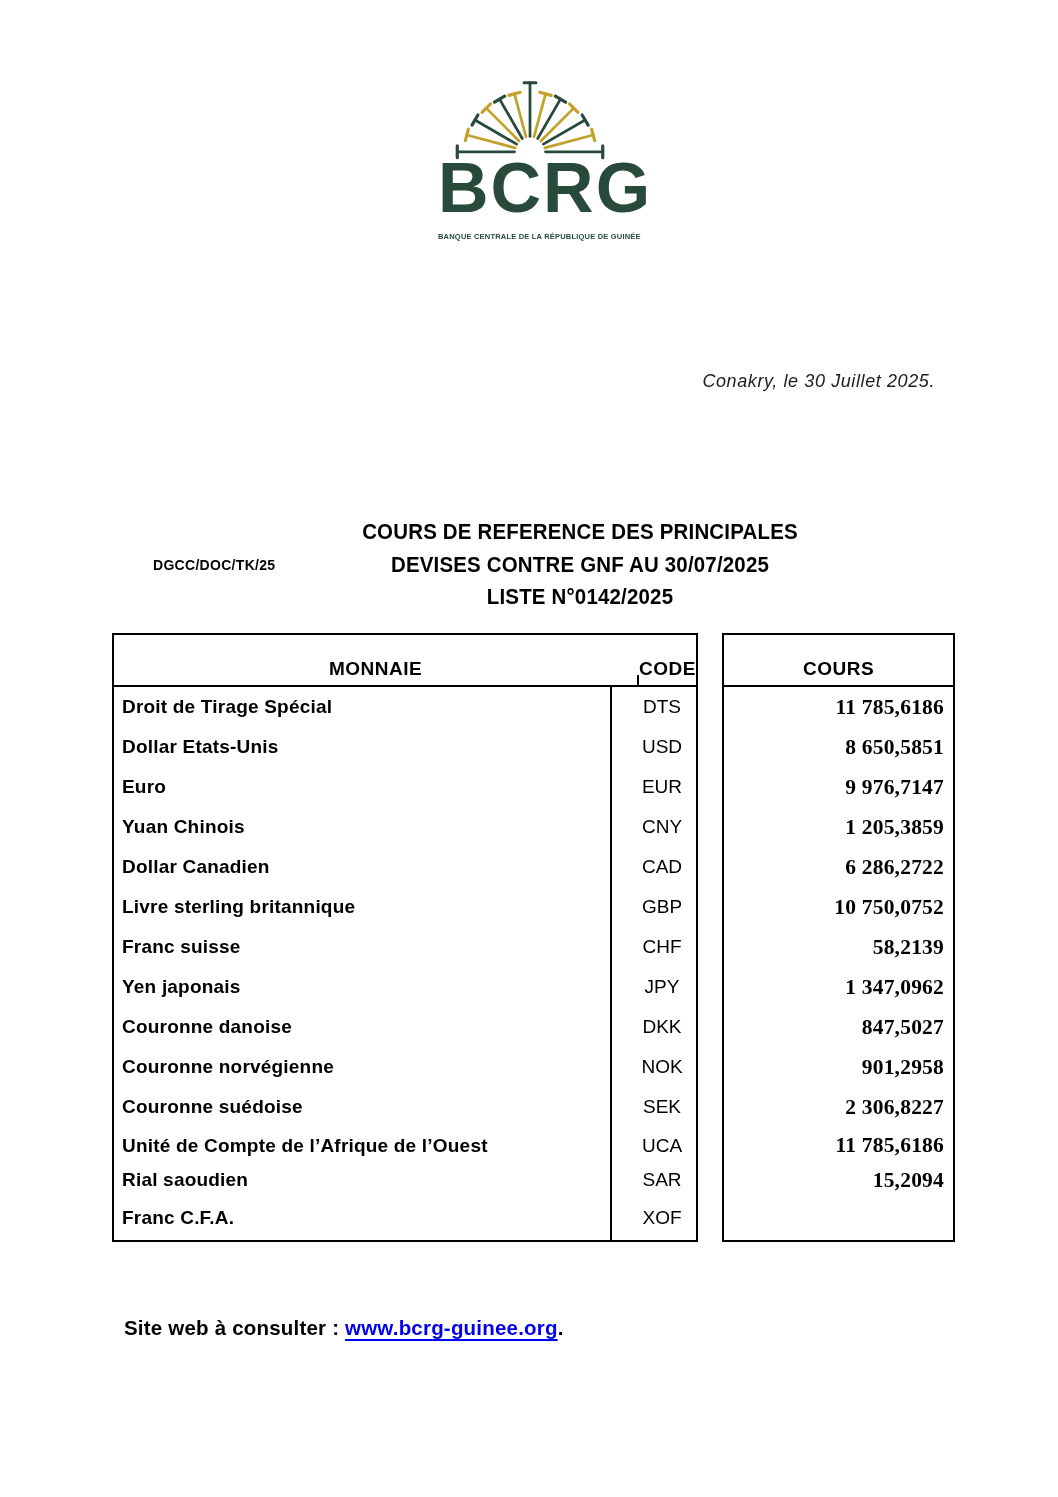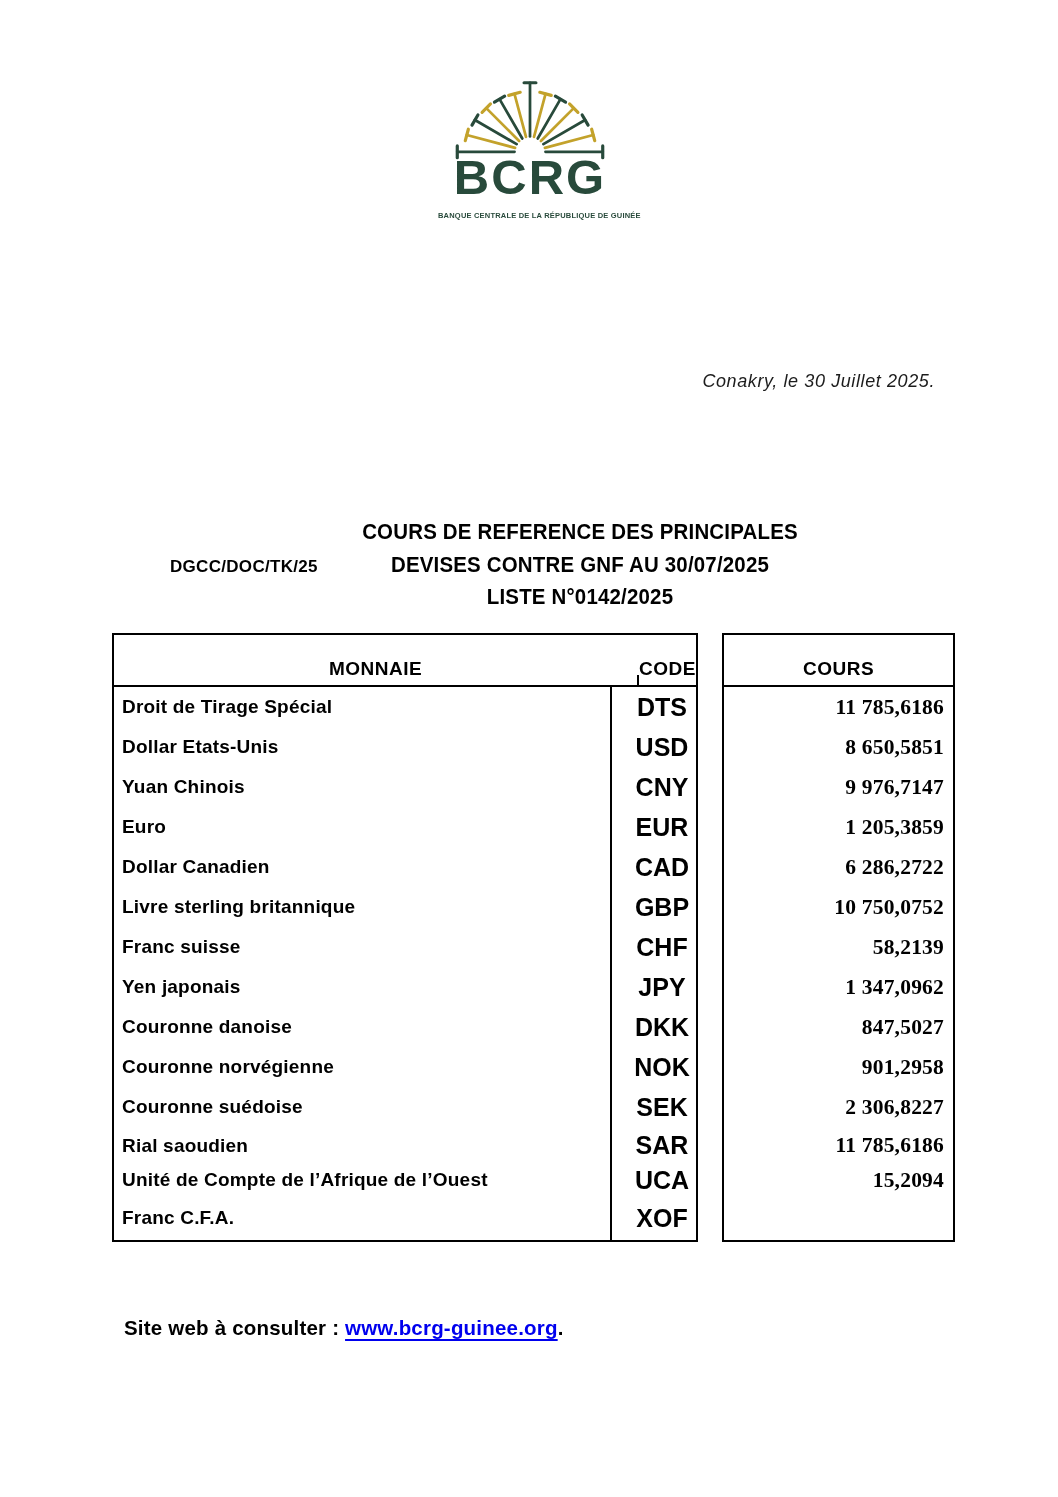"BCRG" .logo-text { font-size: 49px -> 70px }
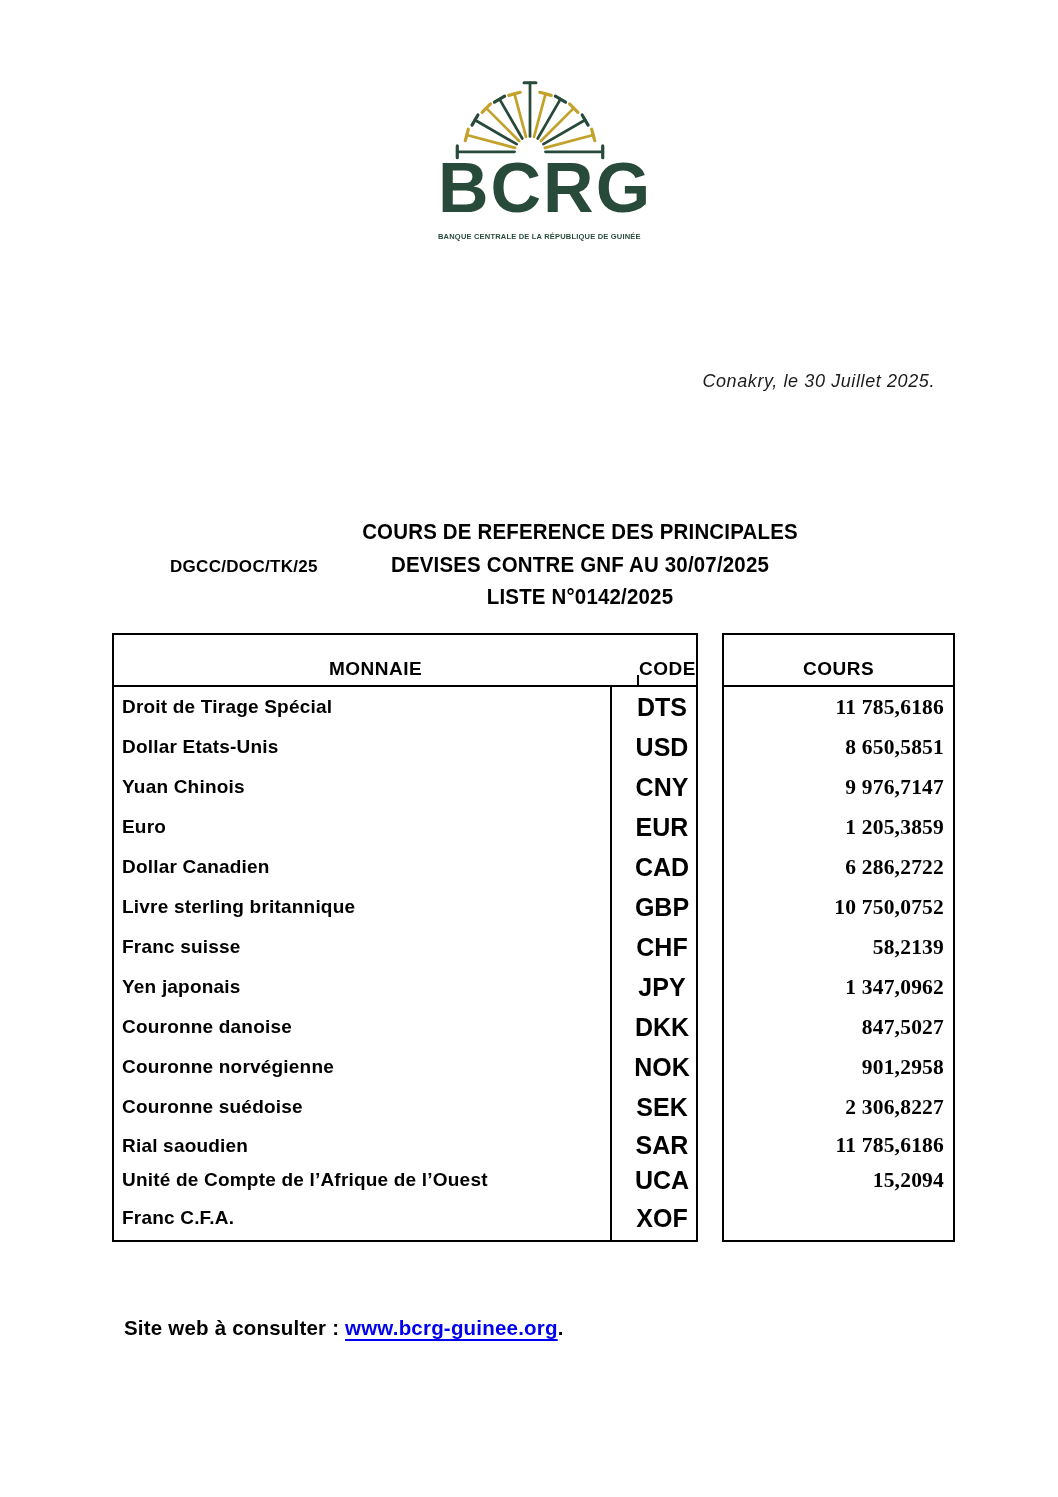"DGCC/DOC/TK/25" .ref { font-size: 17px -> 14px; left: 170px -> 153px }
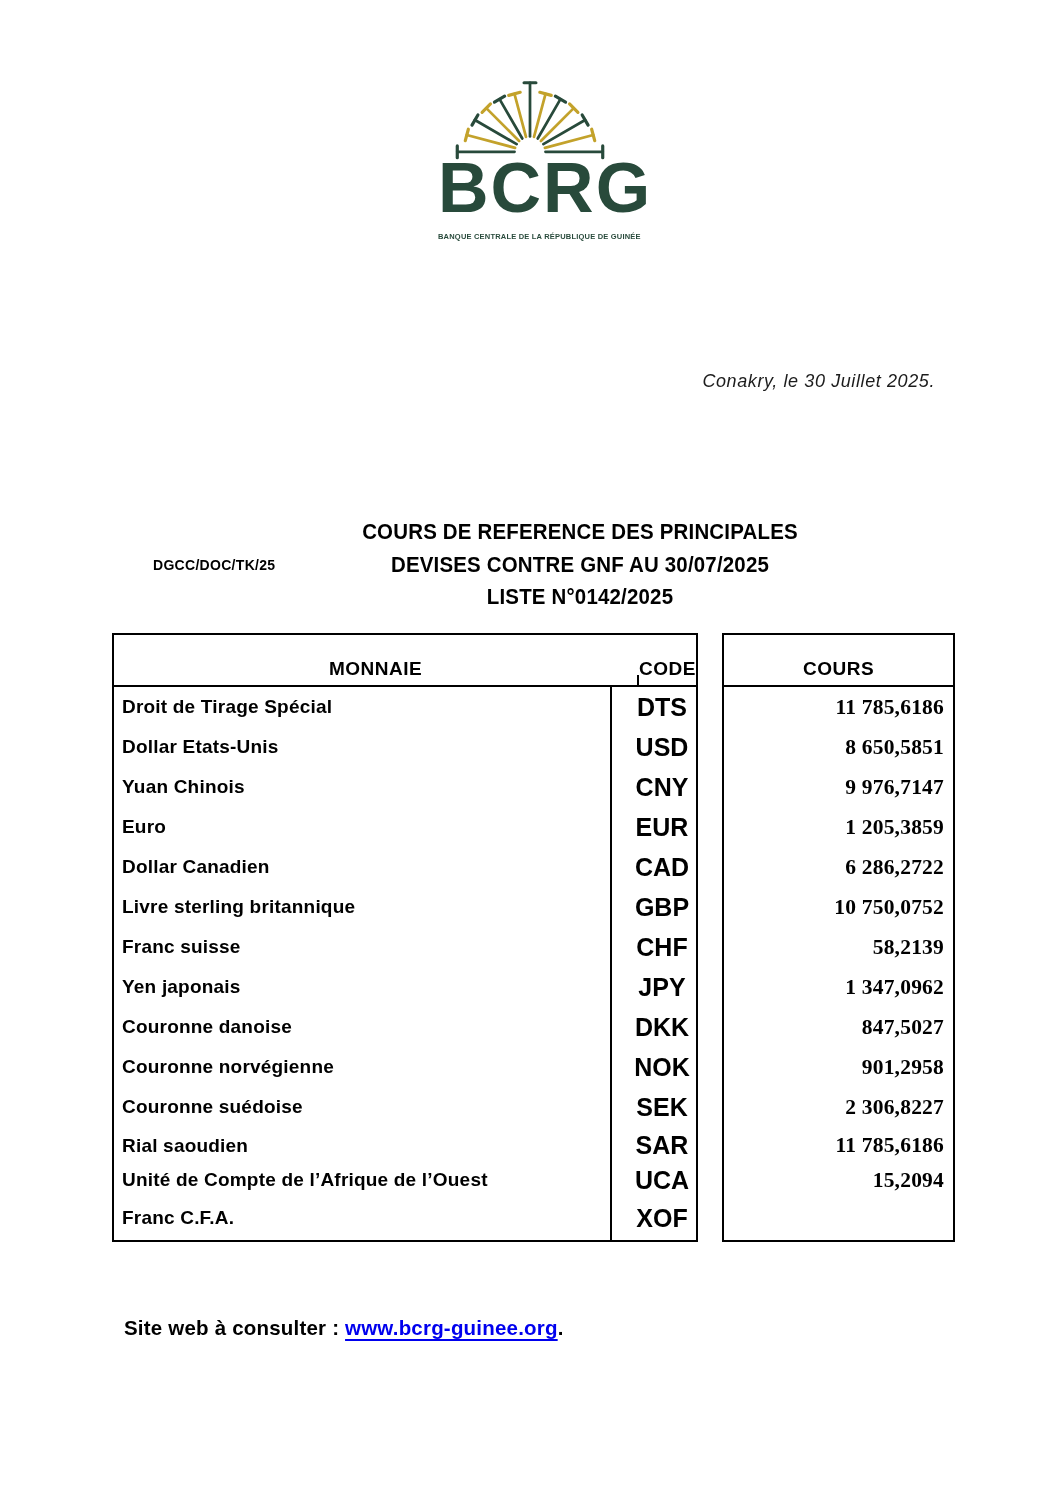"DTS" .td-code { font-size: 25px -> 19px; font-weight: 700 -> 400 }
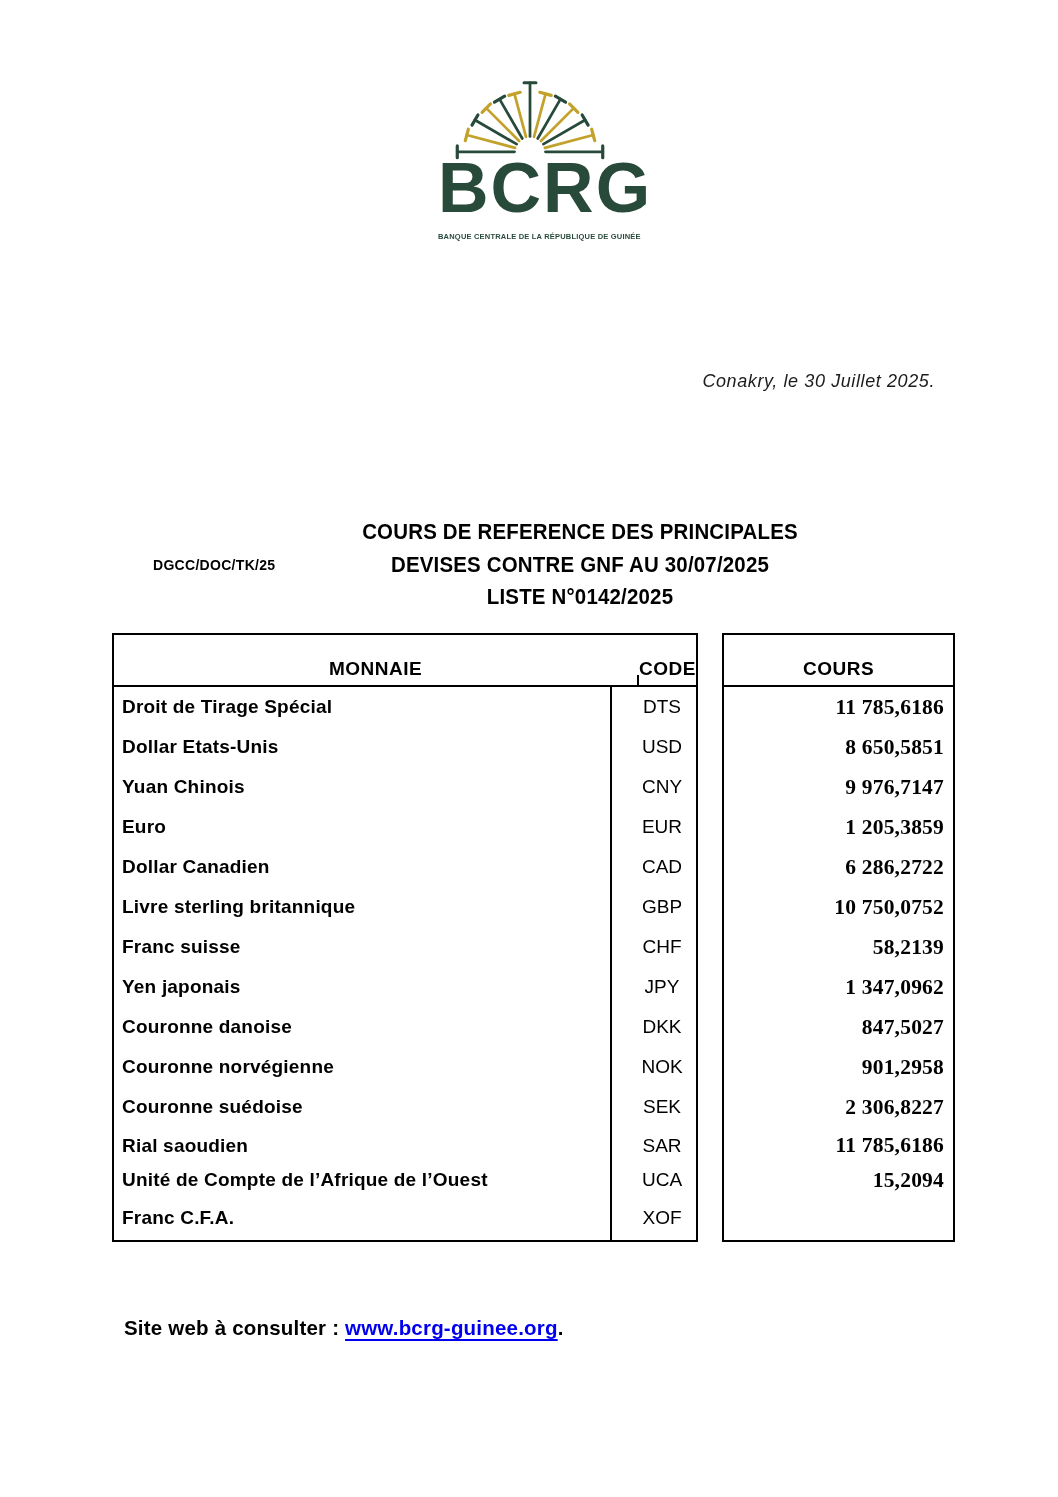"Yuan Chinois" div.trow { order: before "Euro" -> after "Euro" }
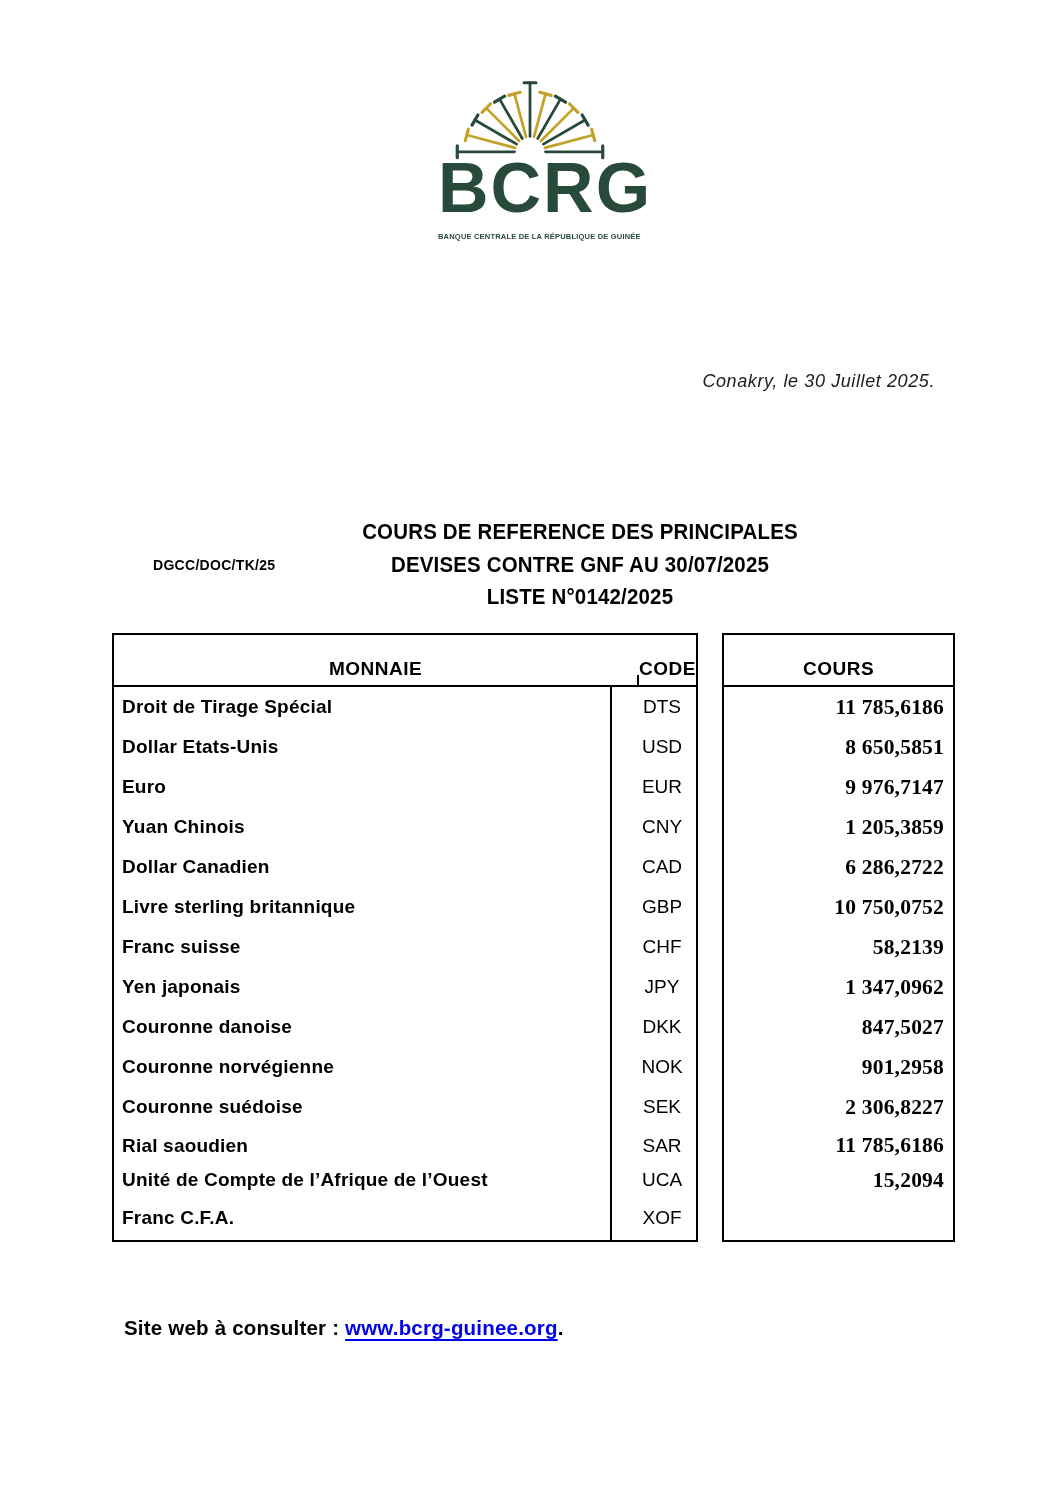"Rial saoudien" div.trow { order: before "Unité de Compte de l’Afrique" -> after "Unité de Compte de l’Afrique" }
